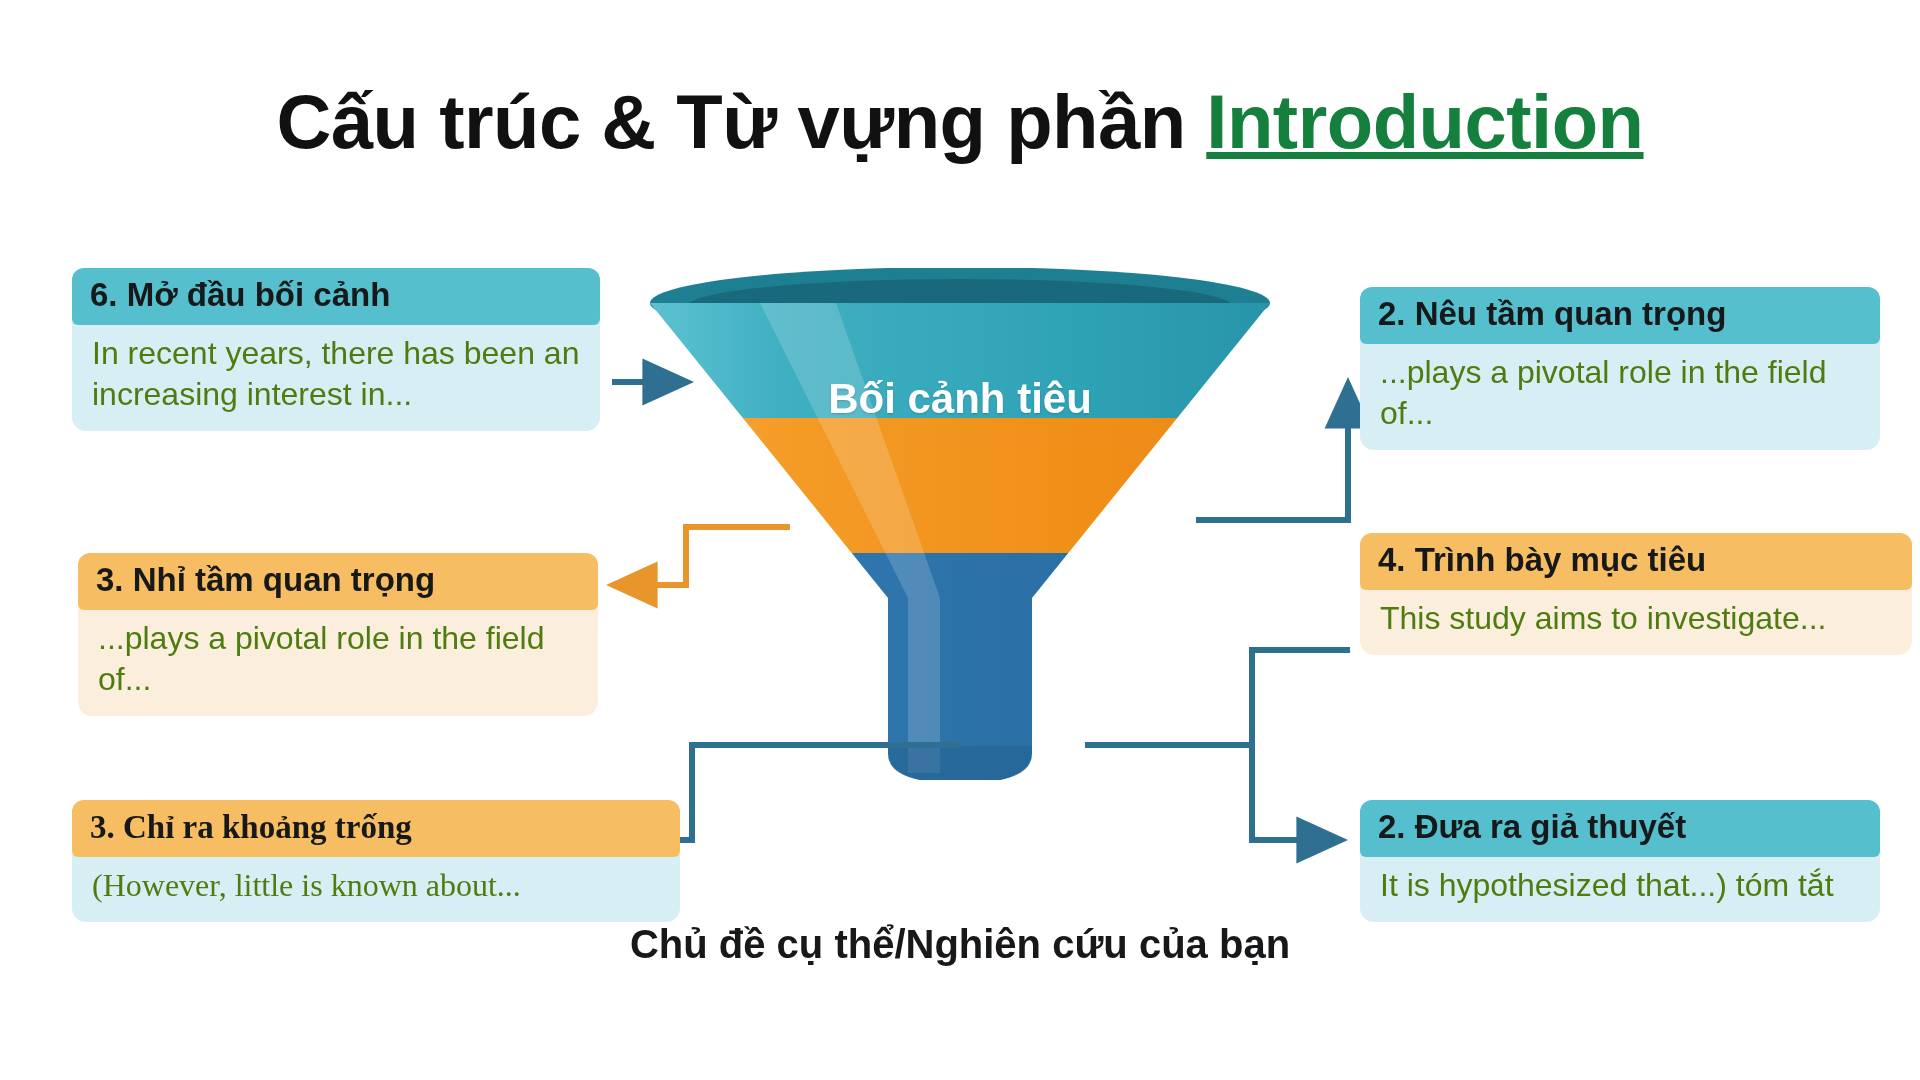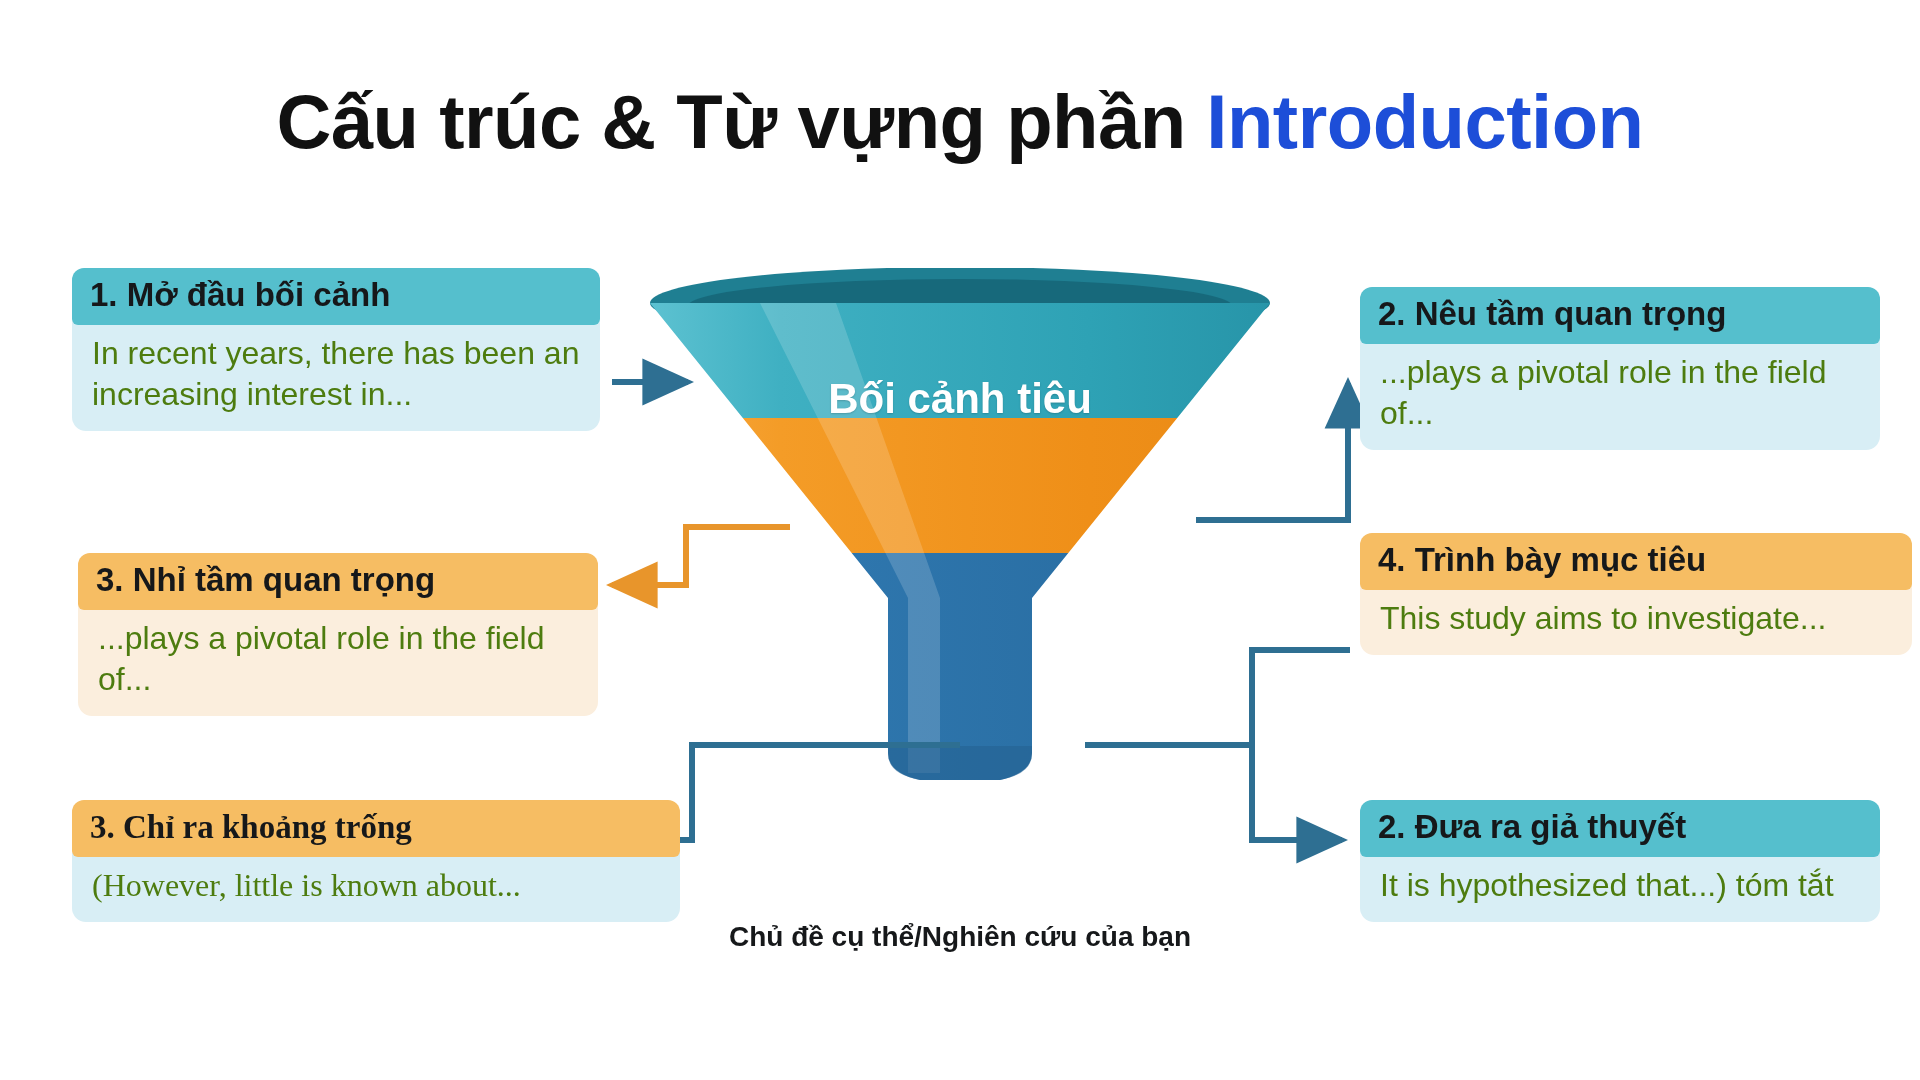"Introduction" .title .accent { color: #1d4ed8 -> #15803d; text-decoration: none -> underline }
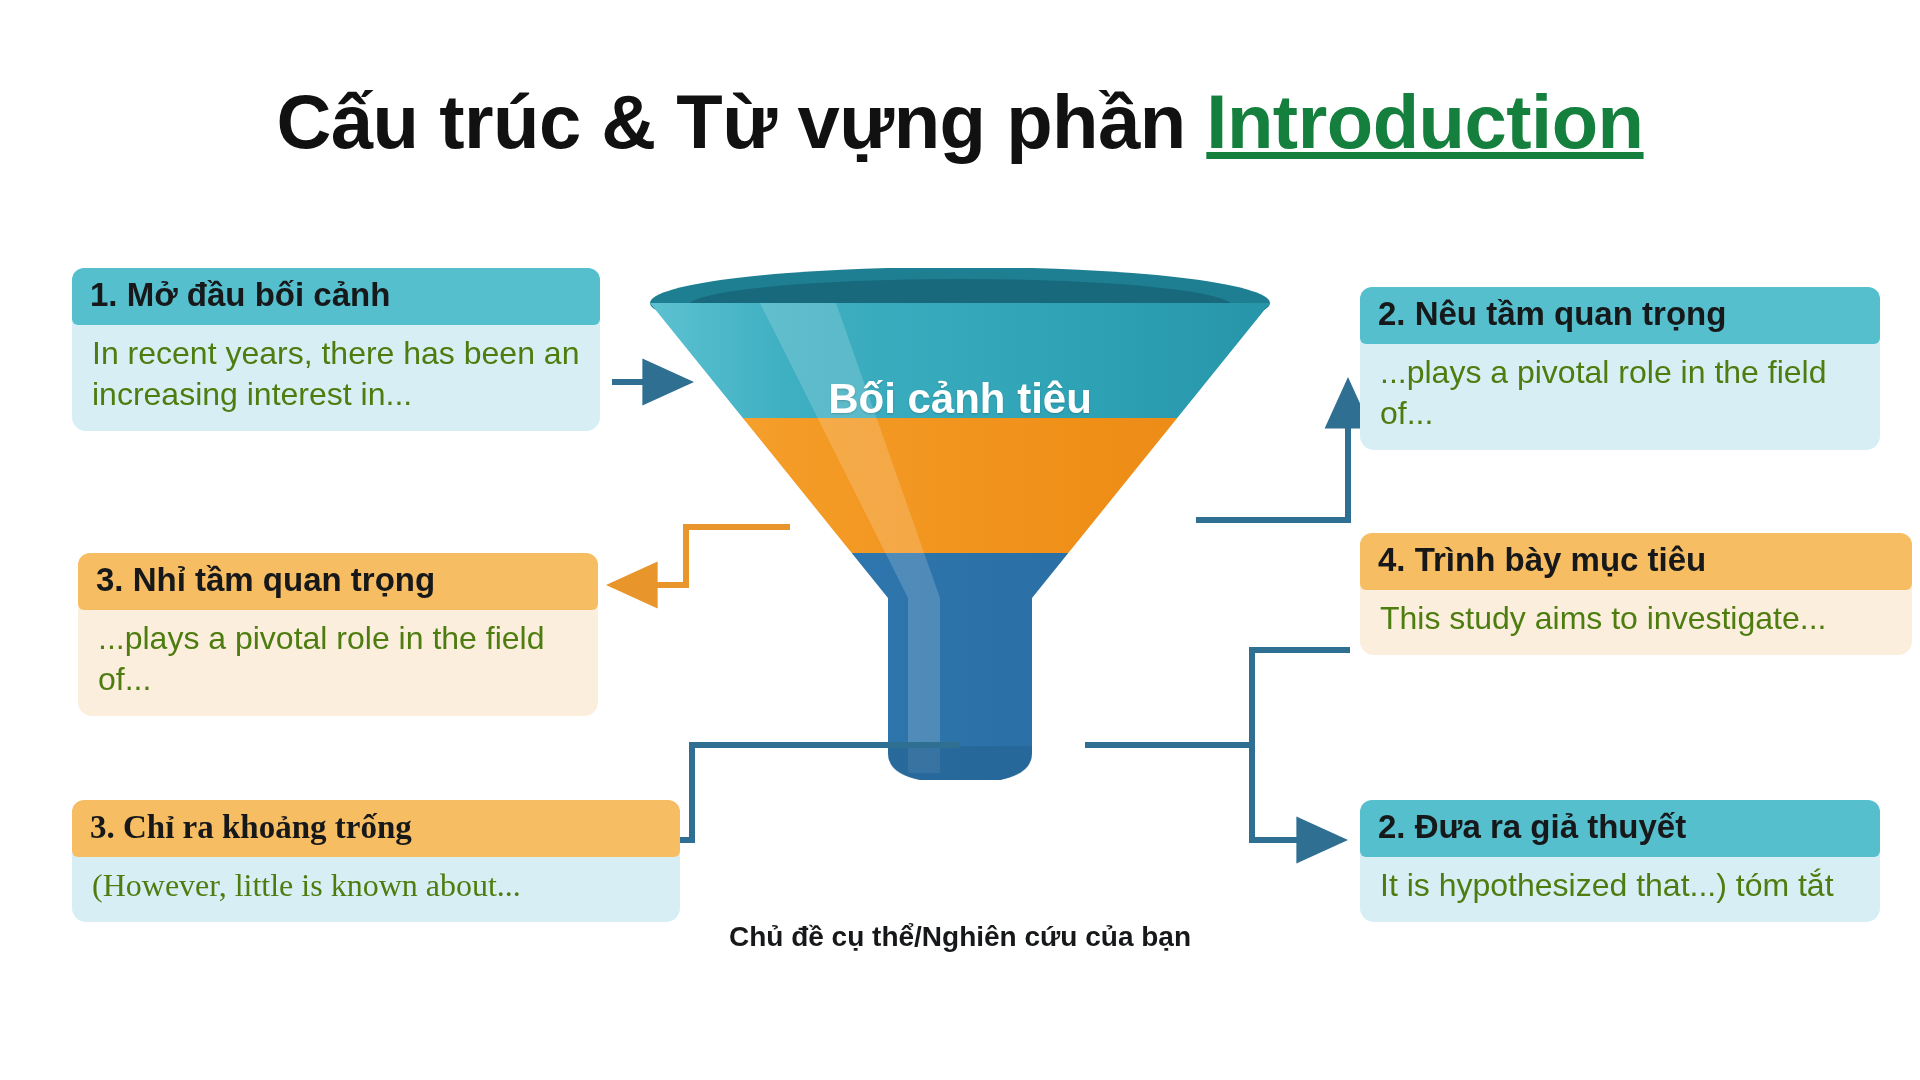"1. Mở đầu bối cảnh" div.hdr { text: 1 -> 6 }
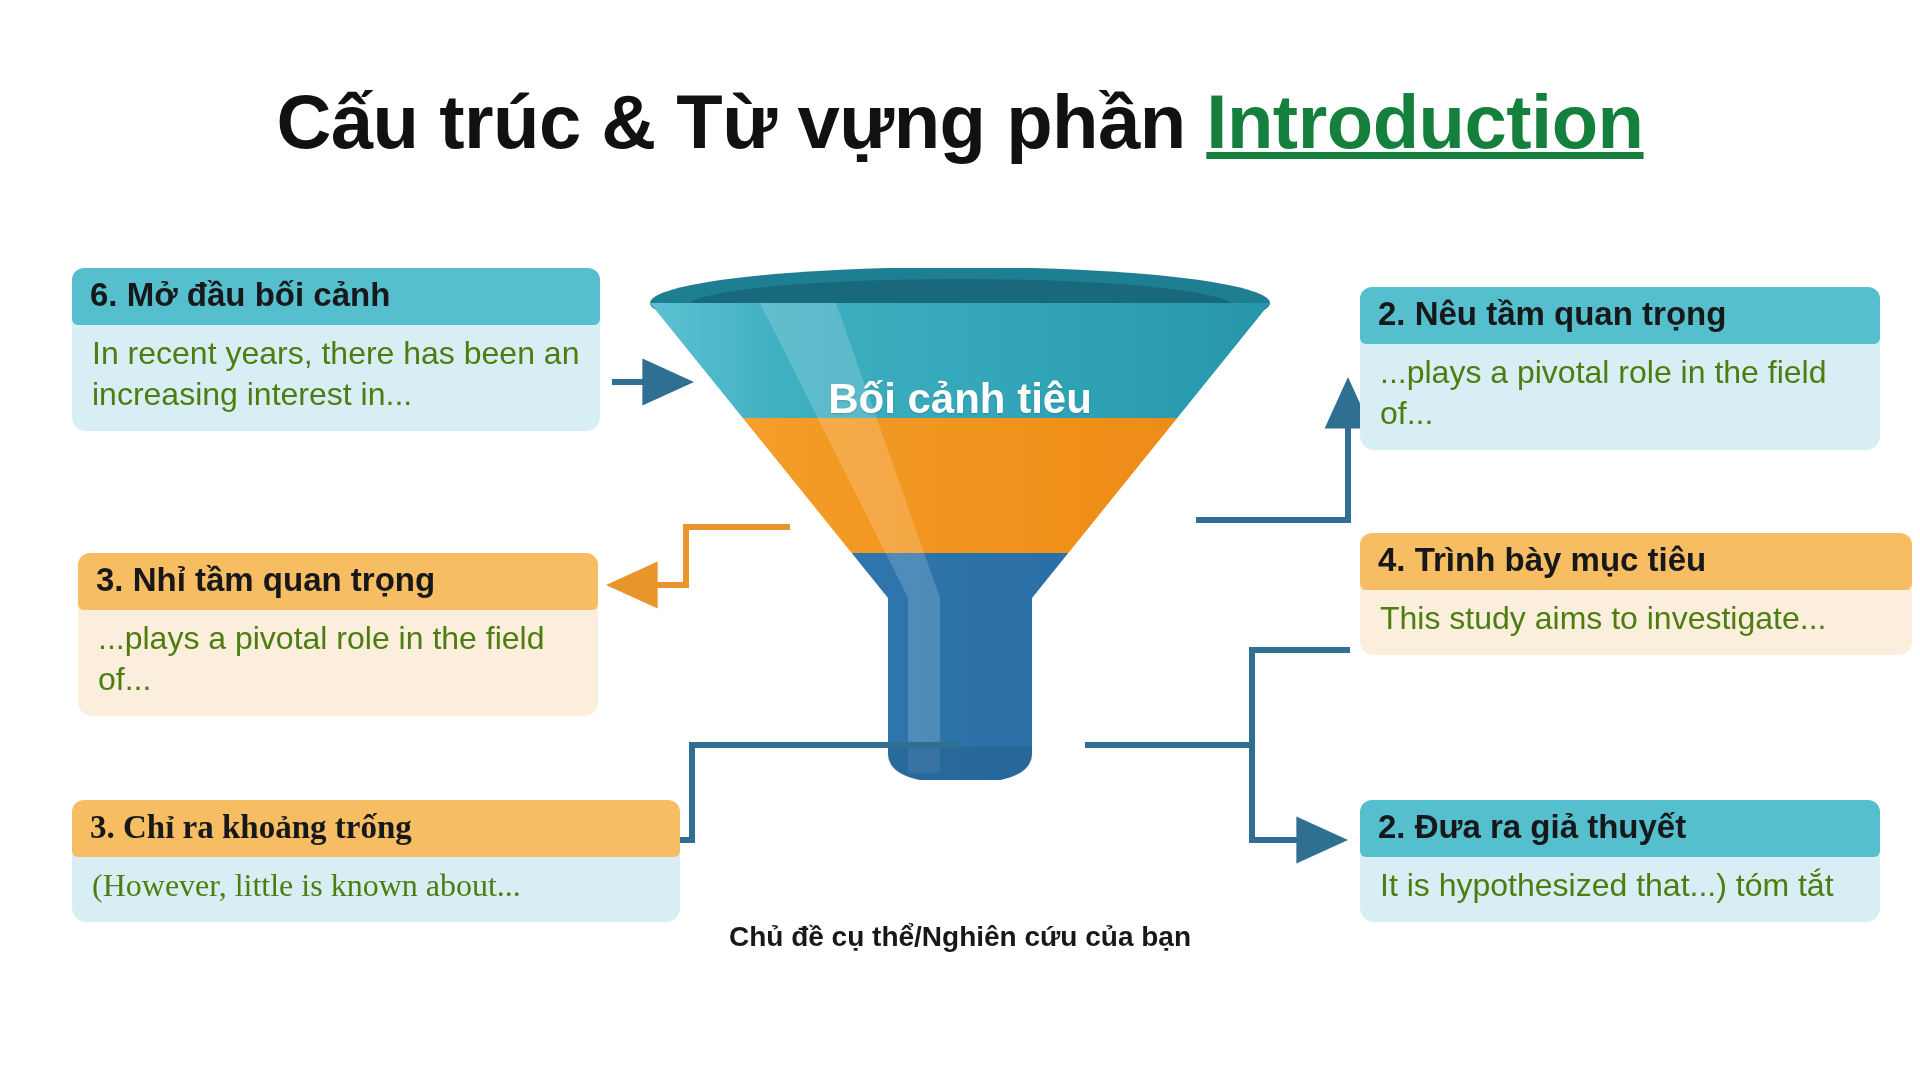"Chủ đề cụ thể/Nghiên cứu" .funnel-caption { font-size: 28px -> 40px }
